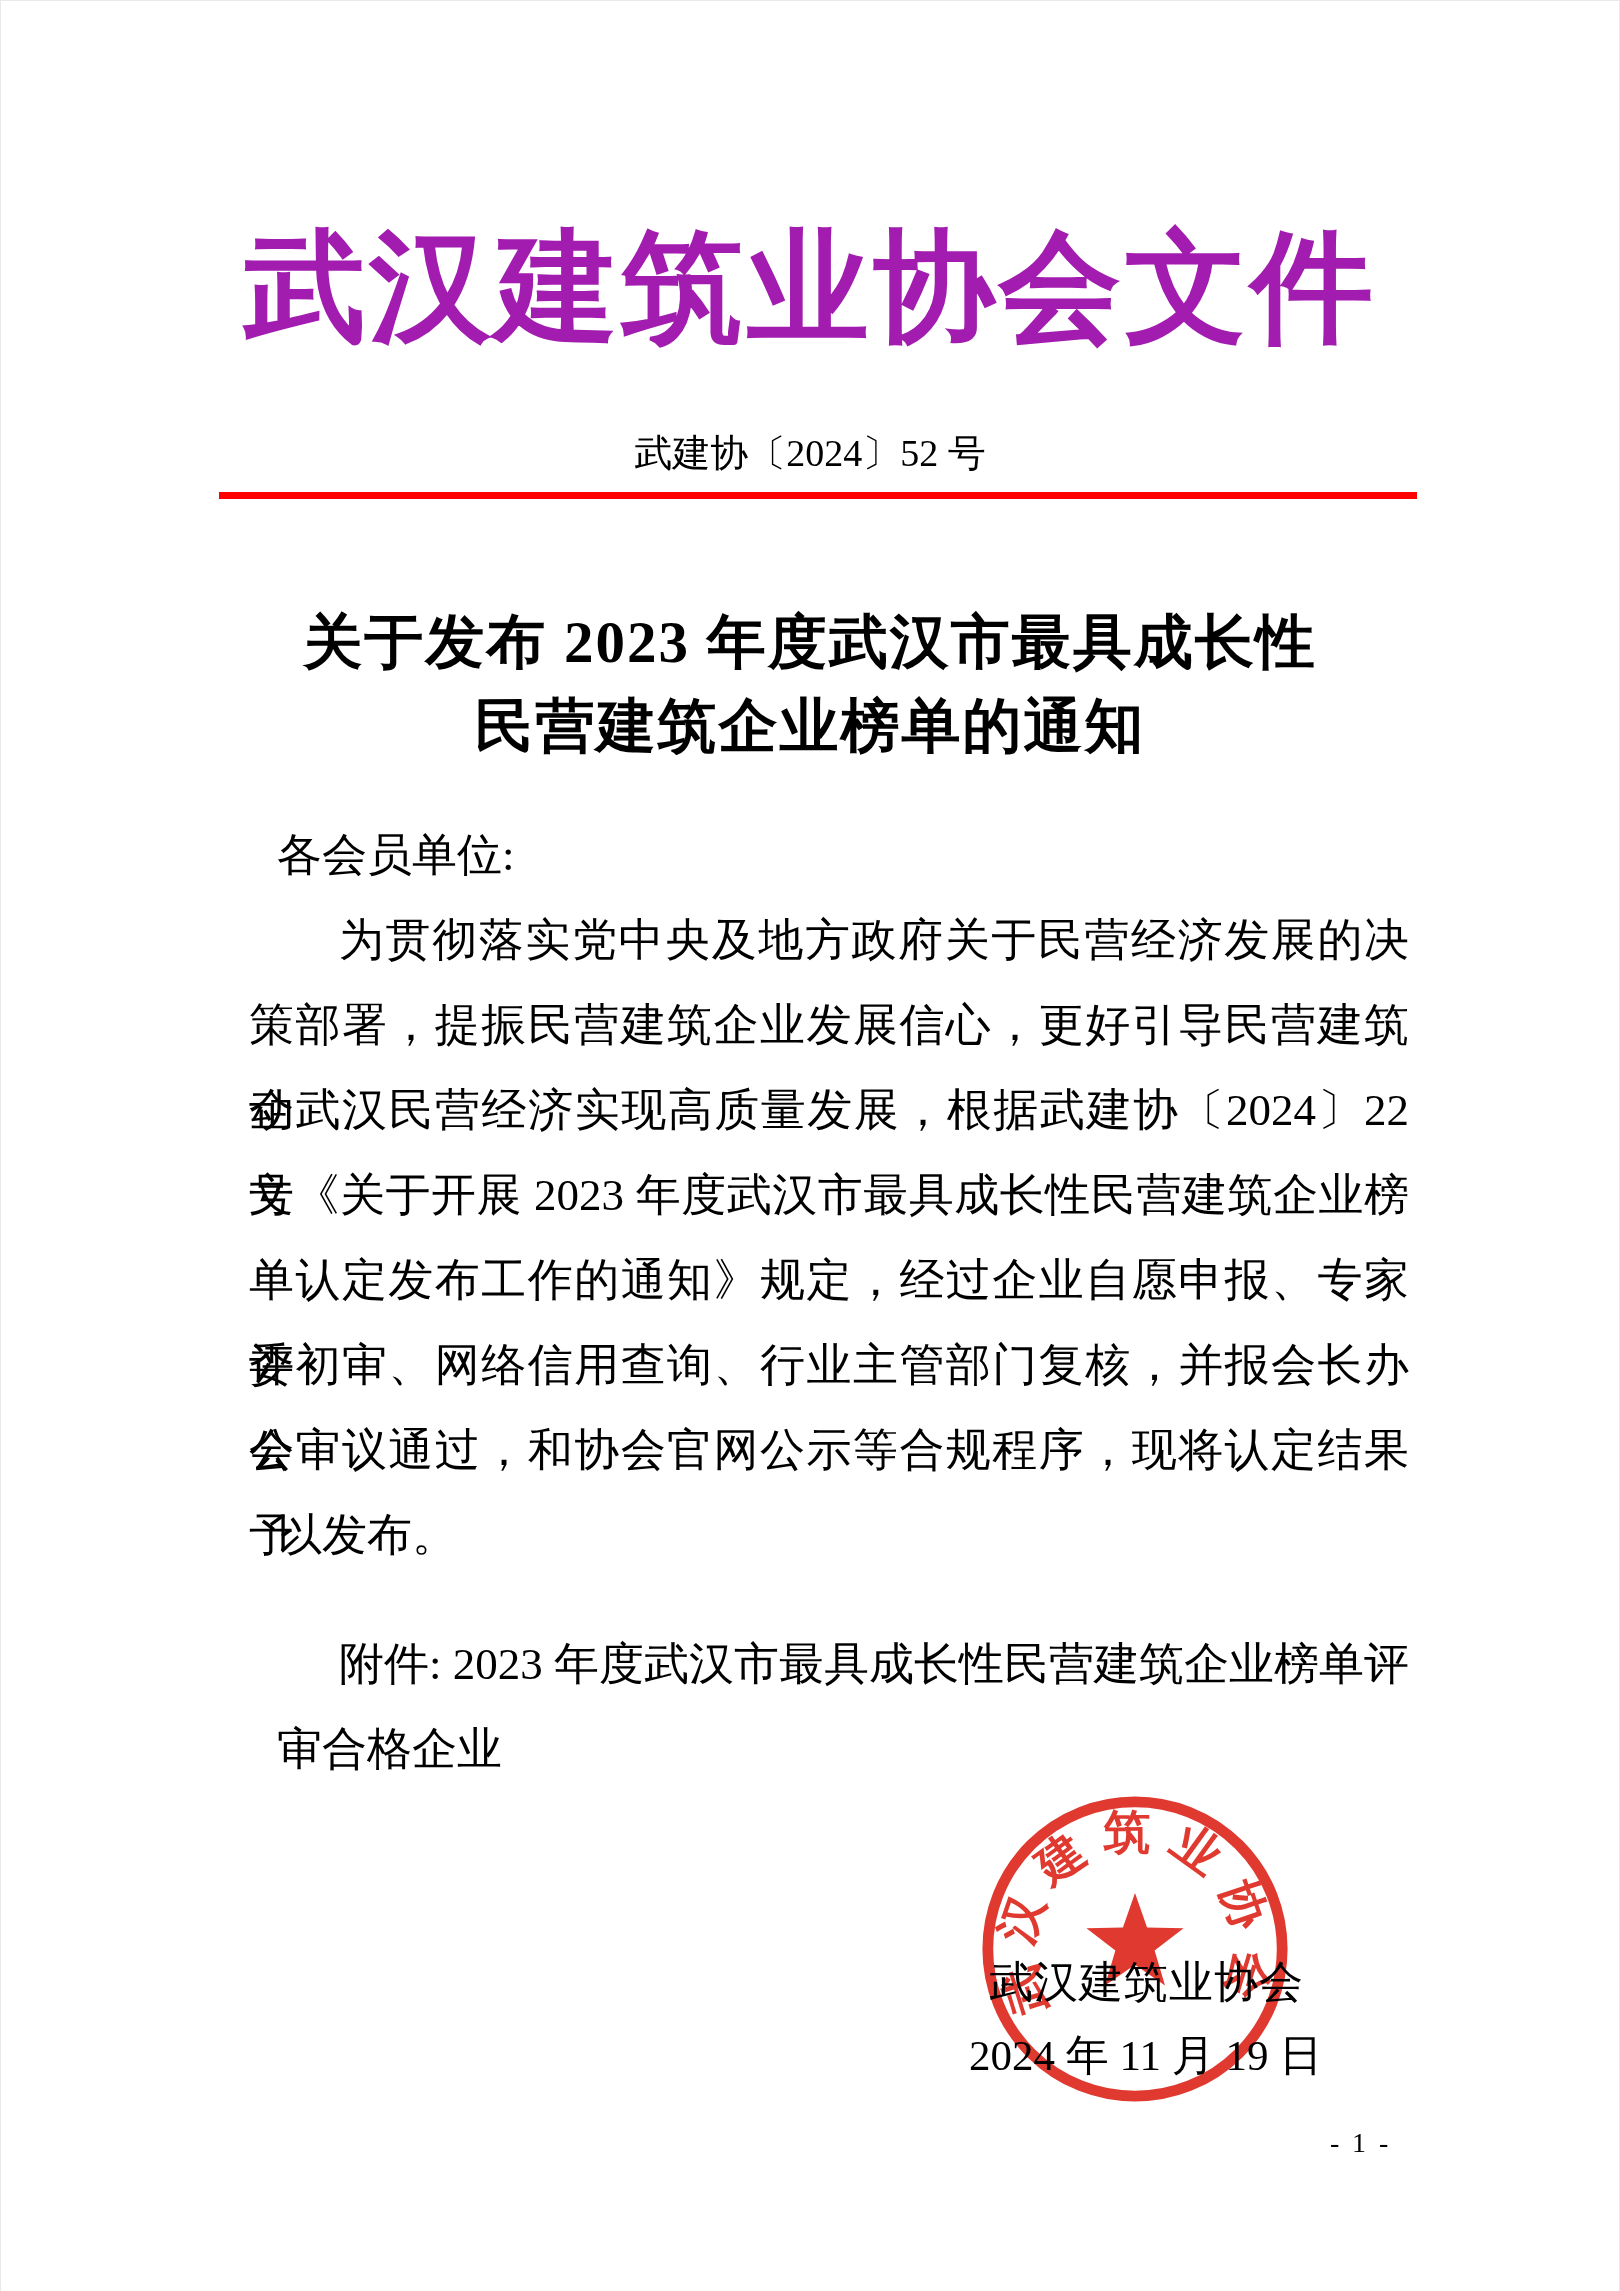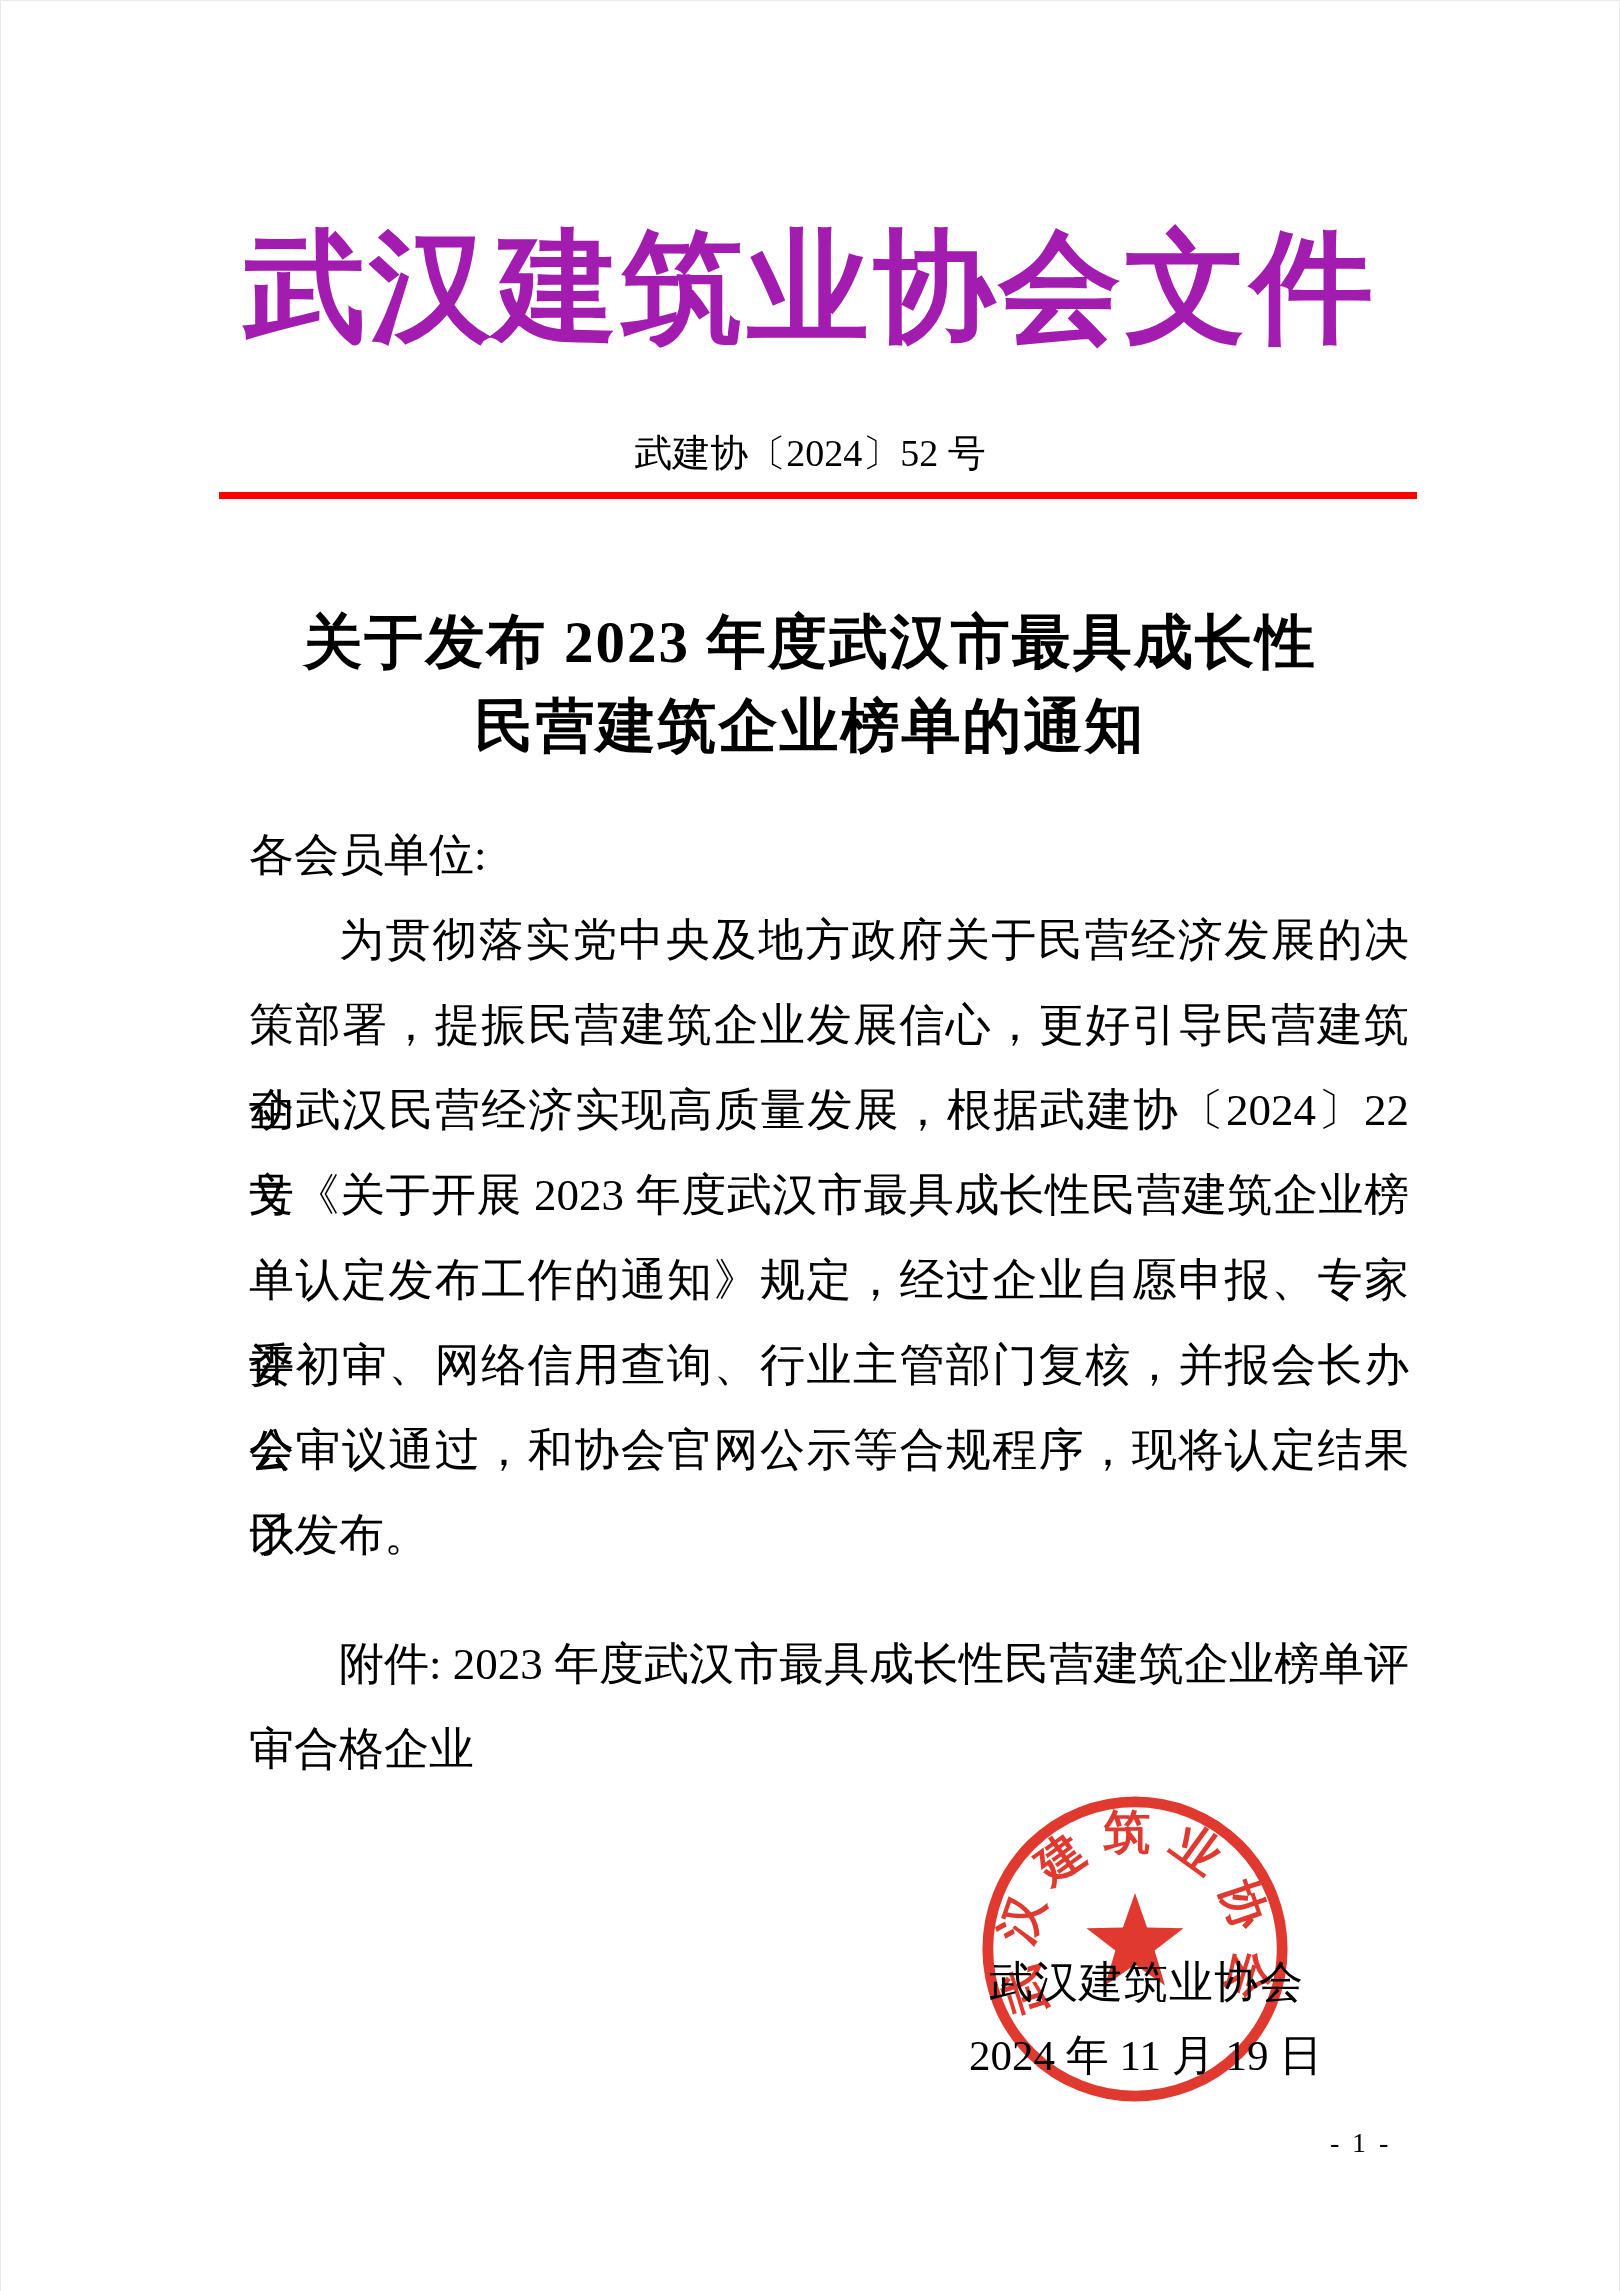"各会员单位:" .line--plain { margin-left: none -> 28px }
